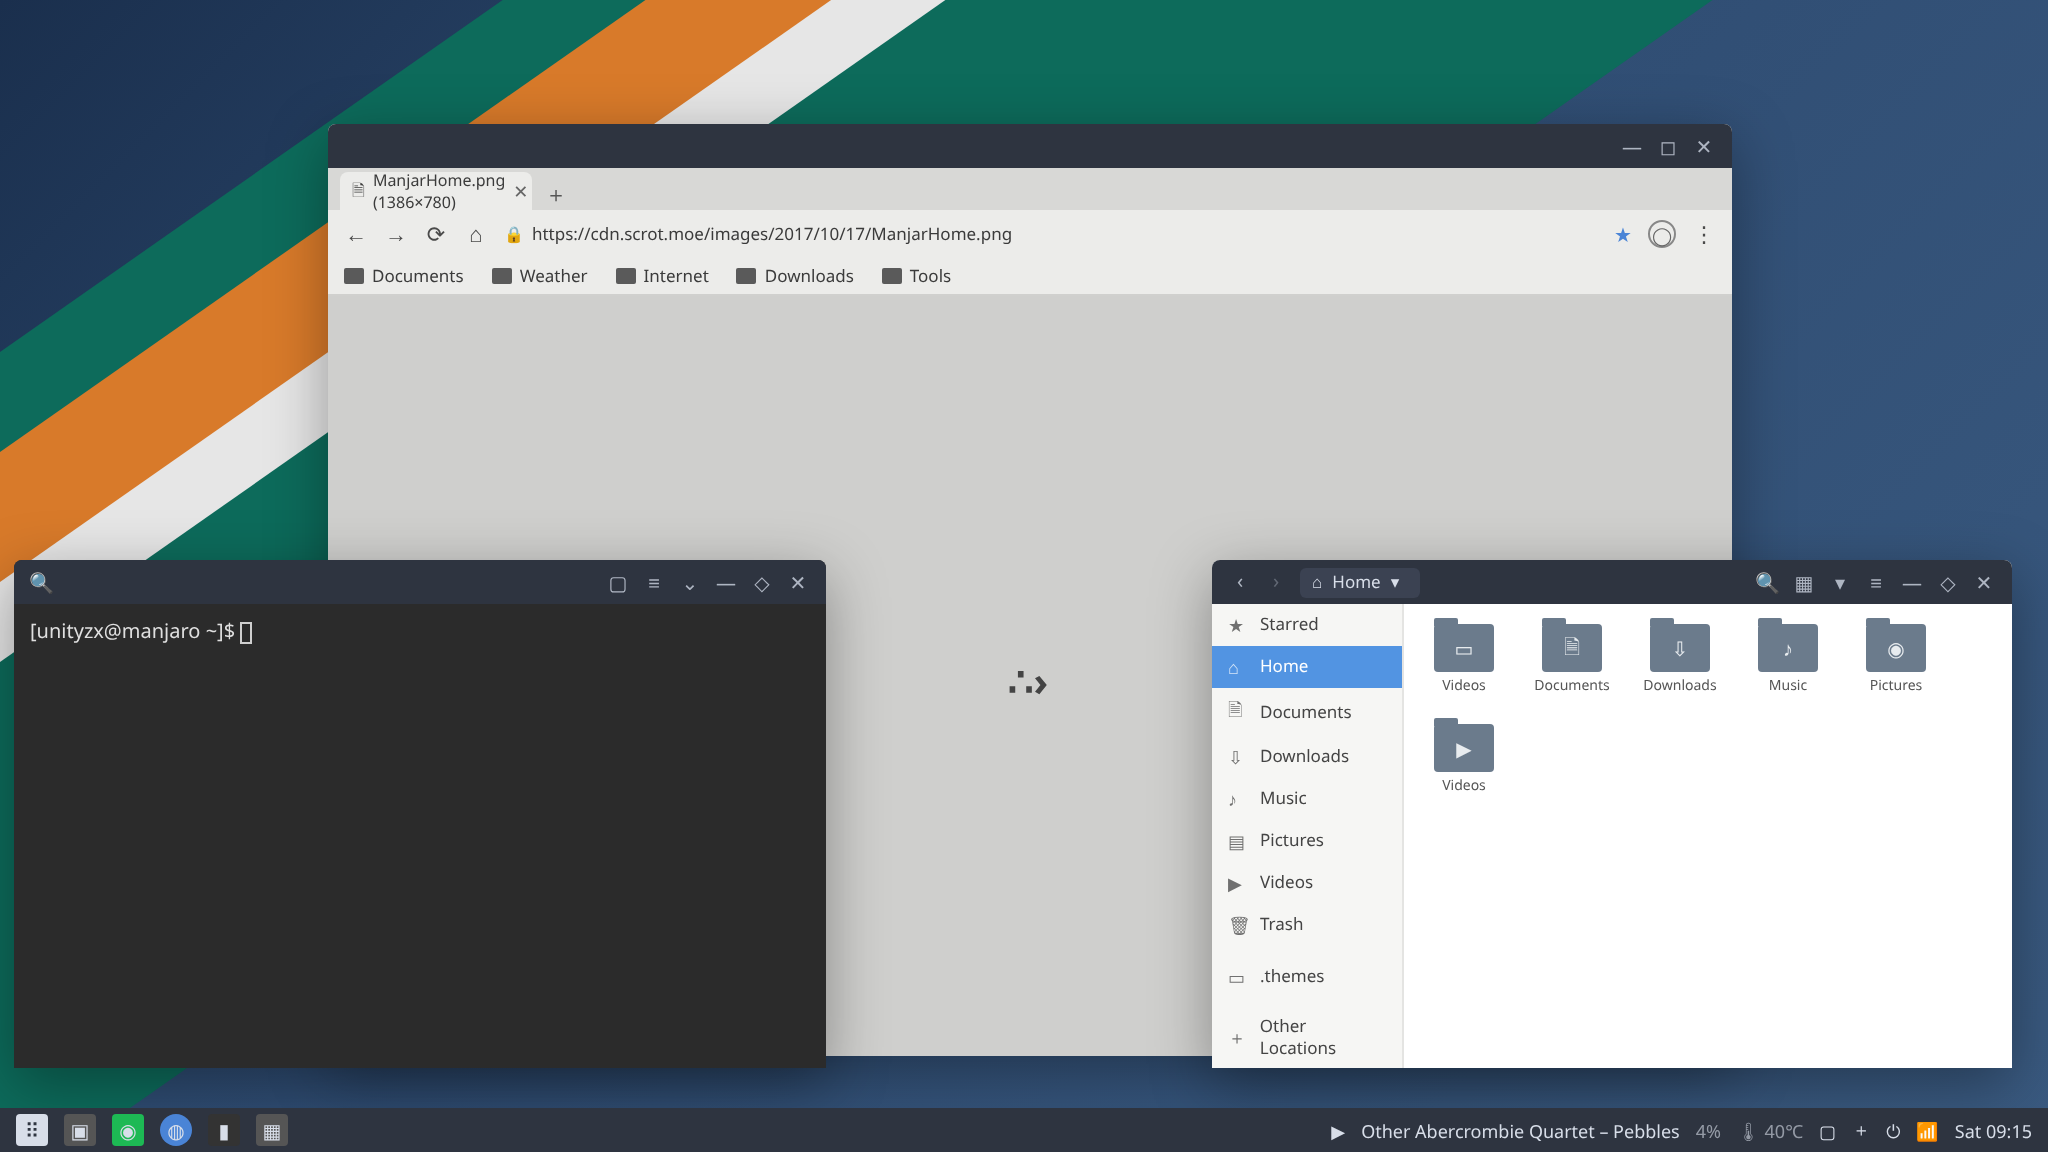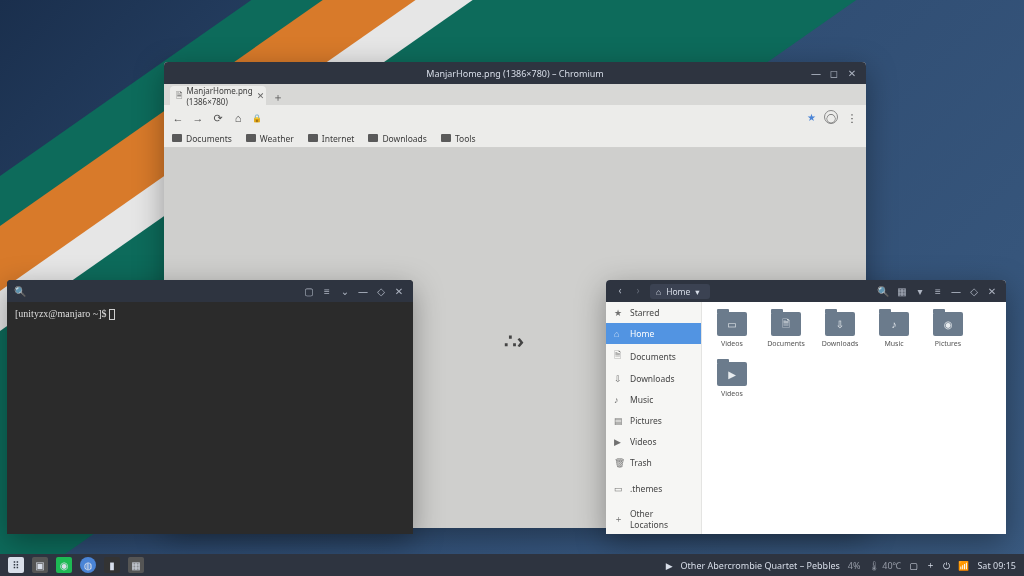"ManjarHome.png (1386×780) – Chromium" span.ttl { html: <span>ManjarHome.png (1386×780) – Chromium</span> -> none }
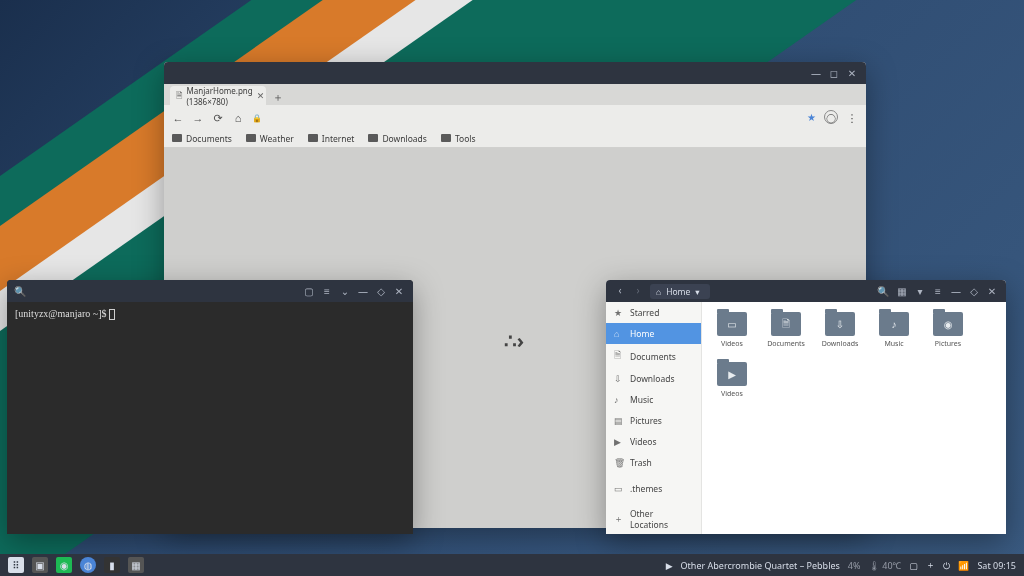"https://cdn.scrot.moe/images/2017/10/17/" span { html: none -> <span>https://cdn.scrot.moe/images/2017/10/17/ManjarHome.png</span> }
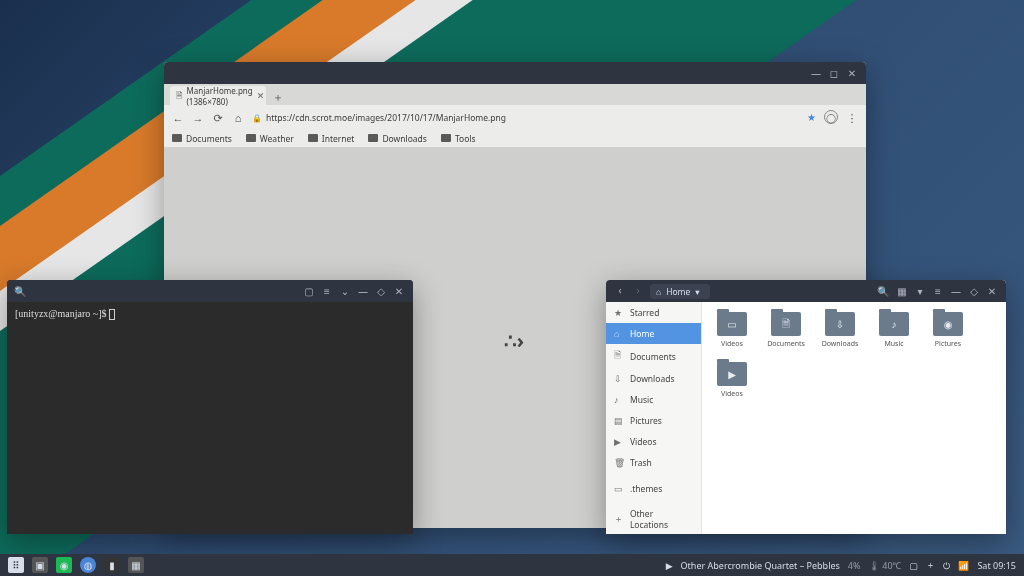"[unityzx@manjaro ~]$" .term .prompt { font-family: Liberation Serif, serif -> none }
